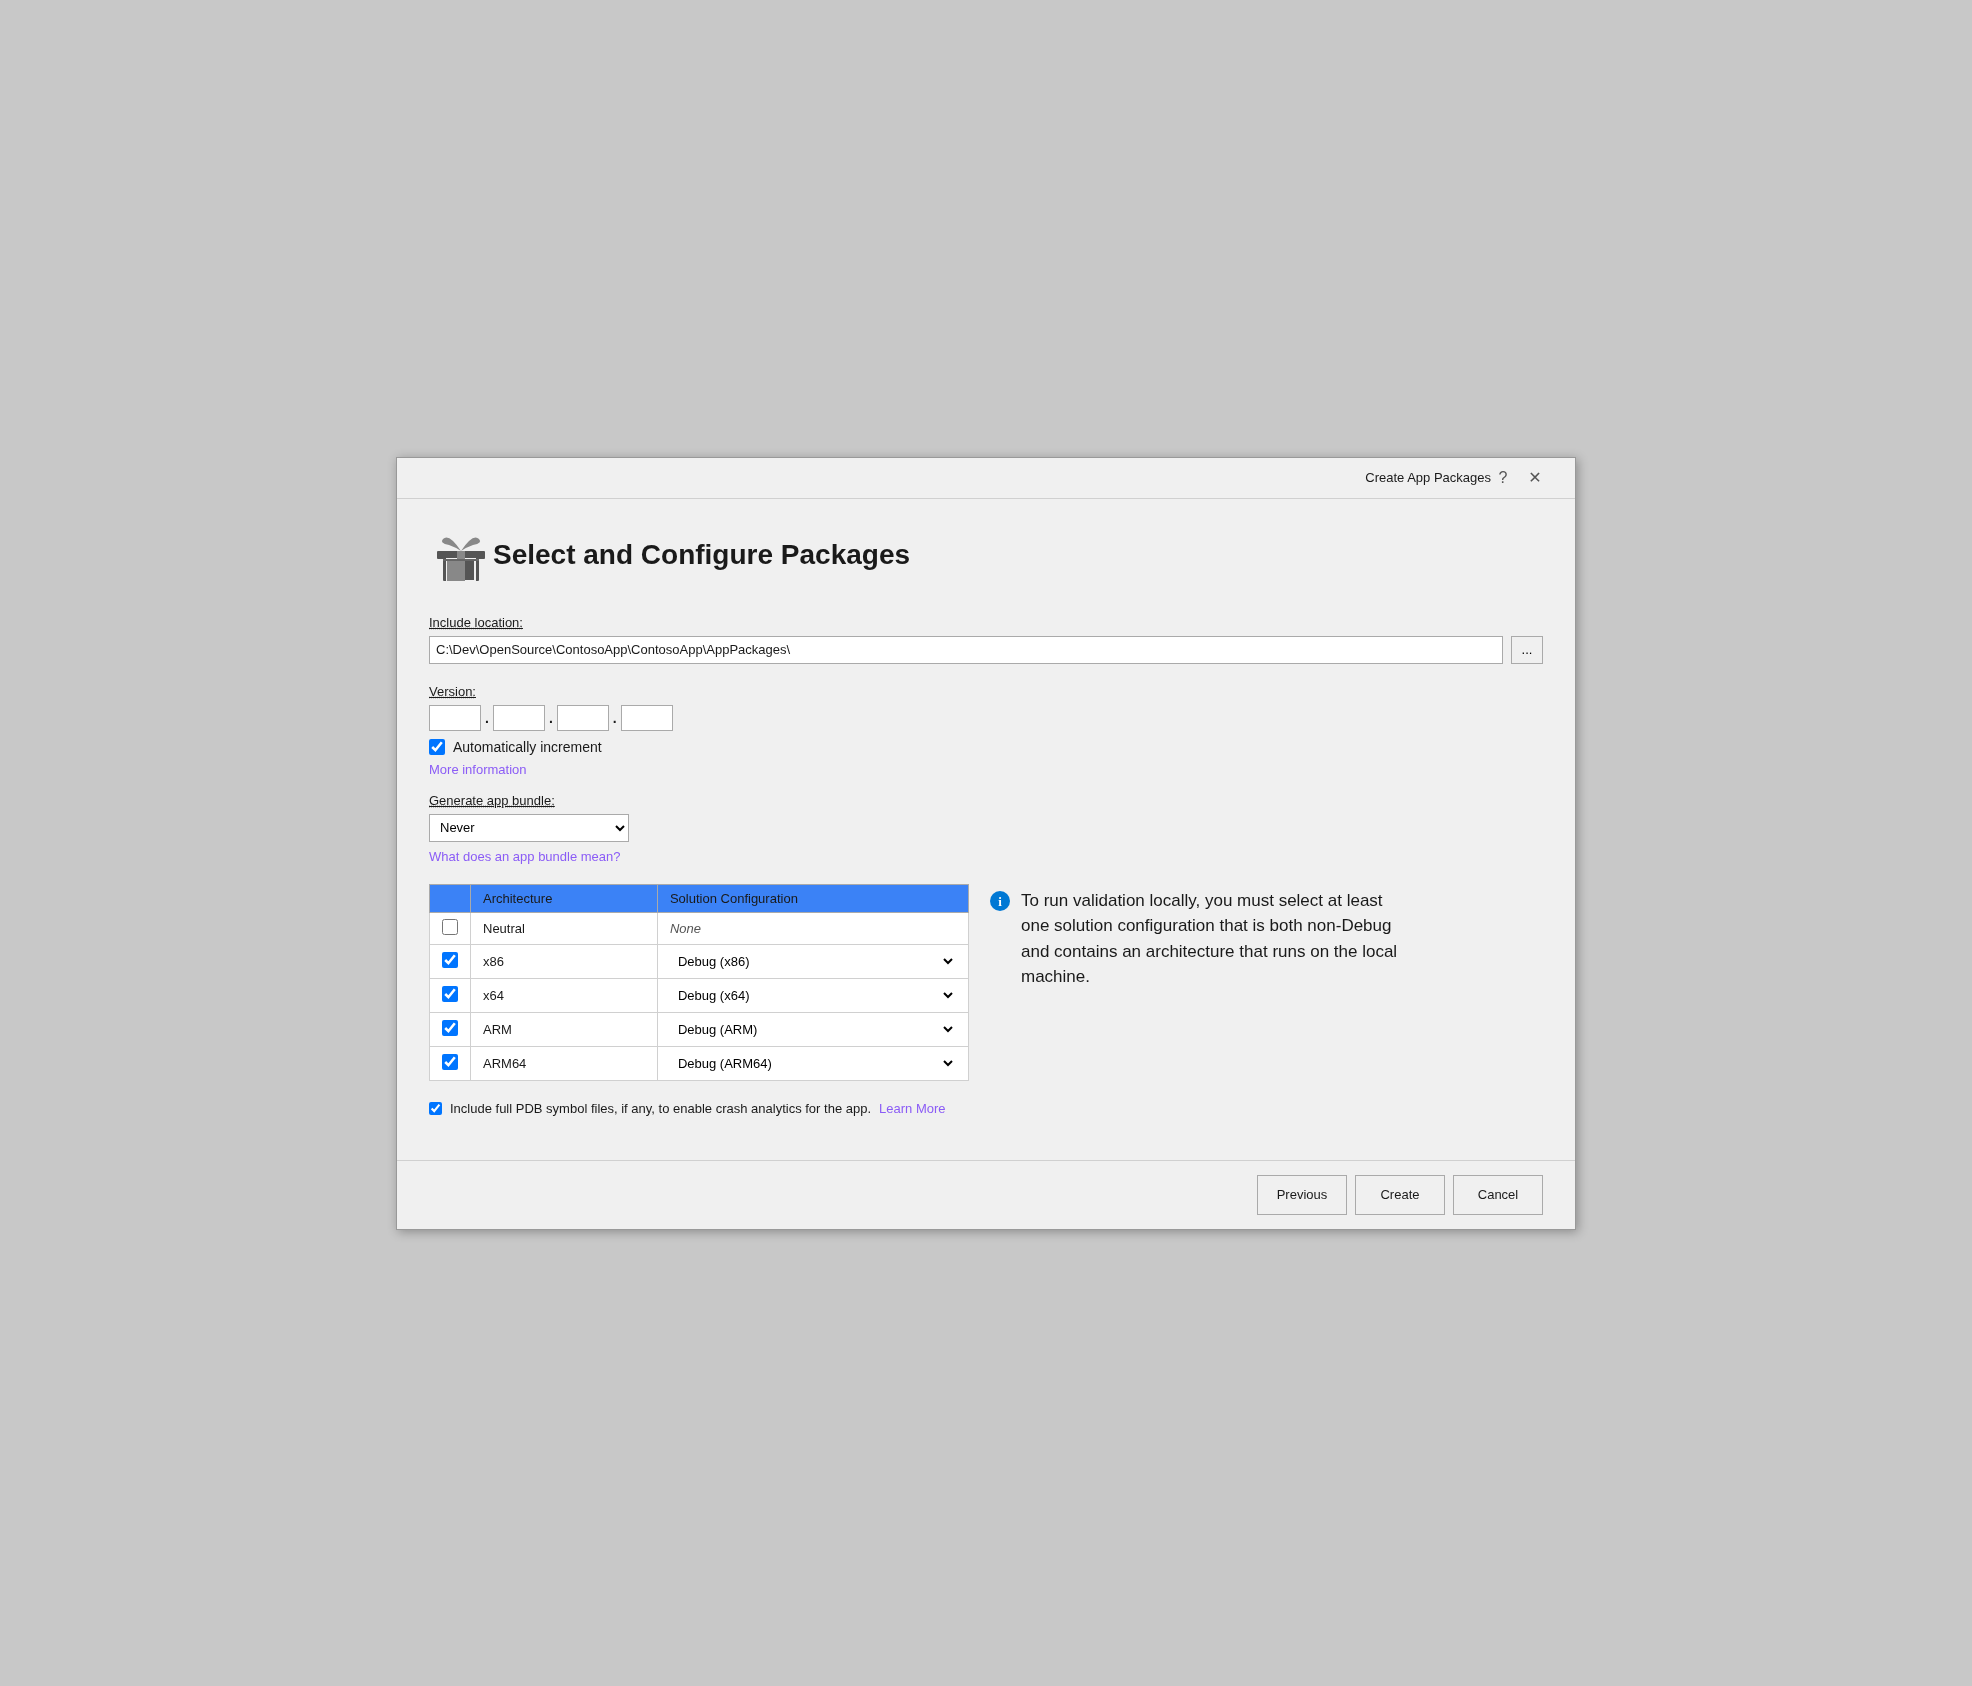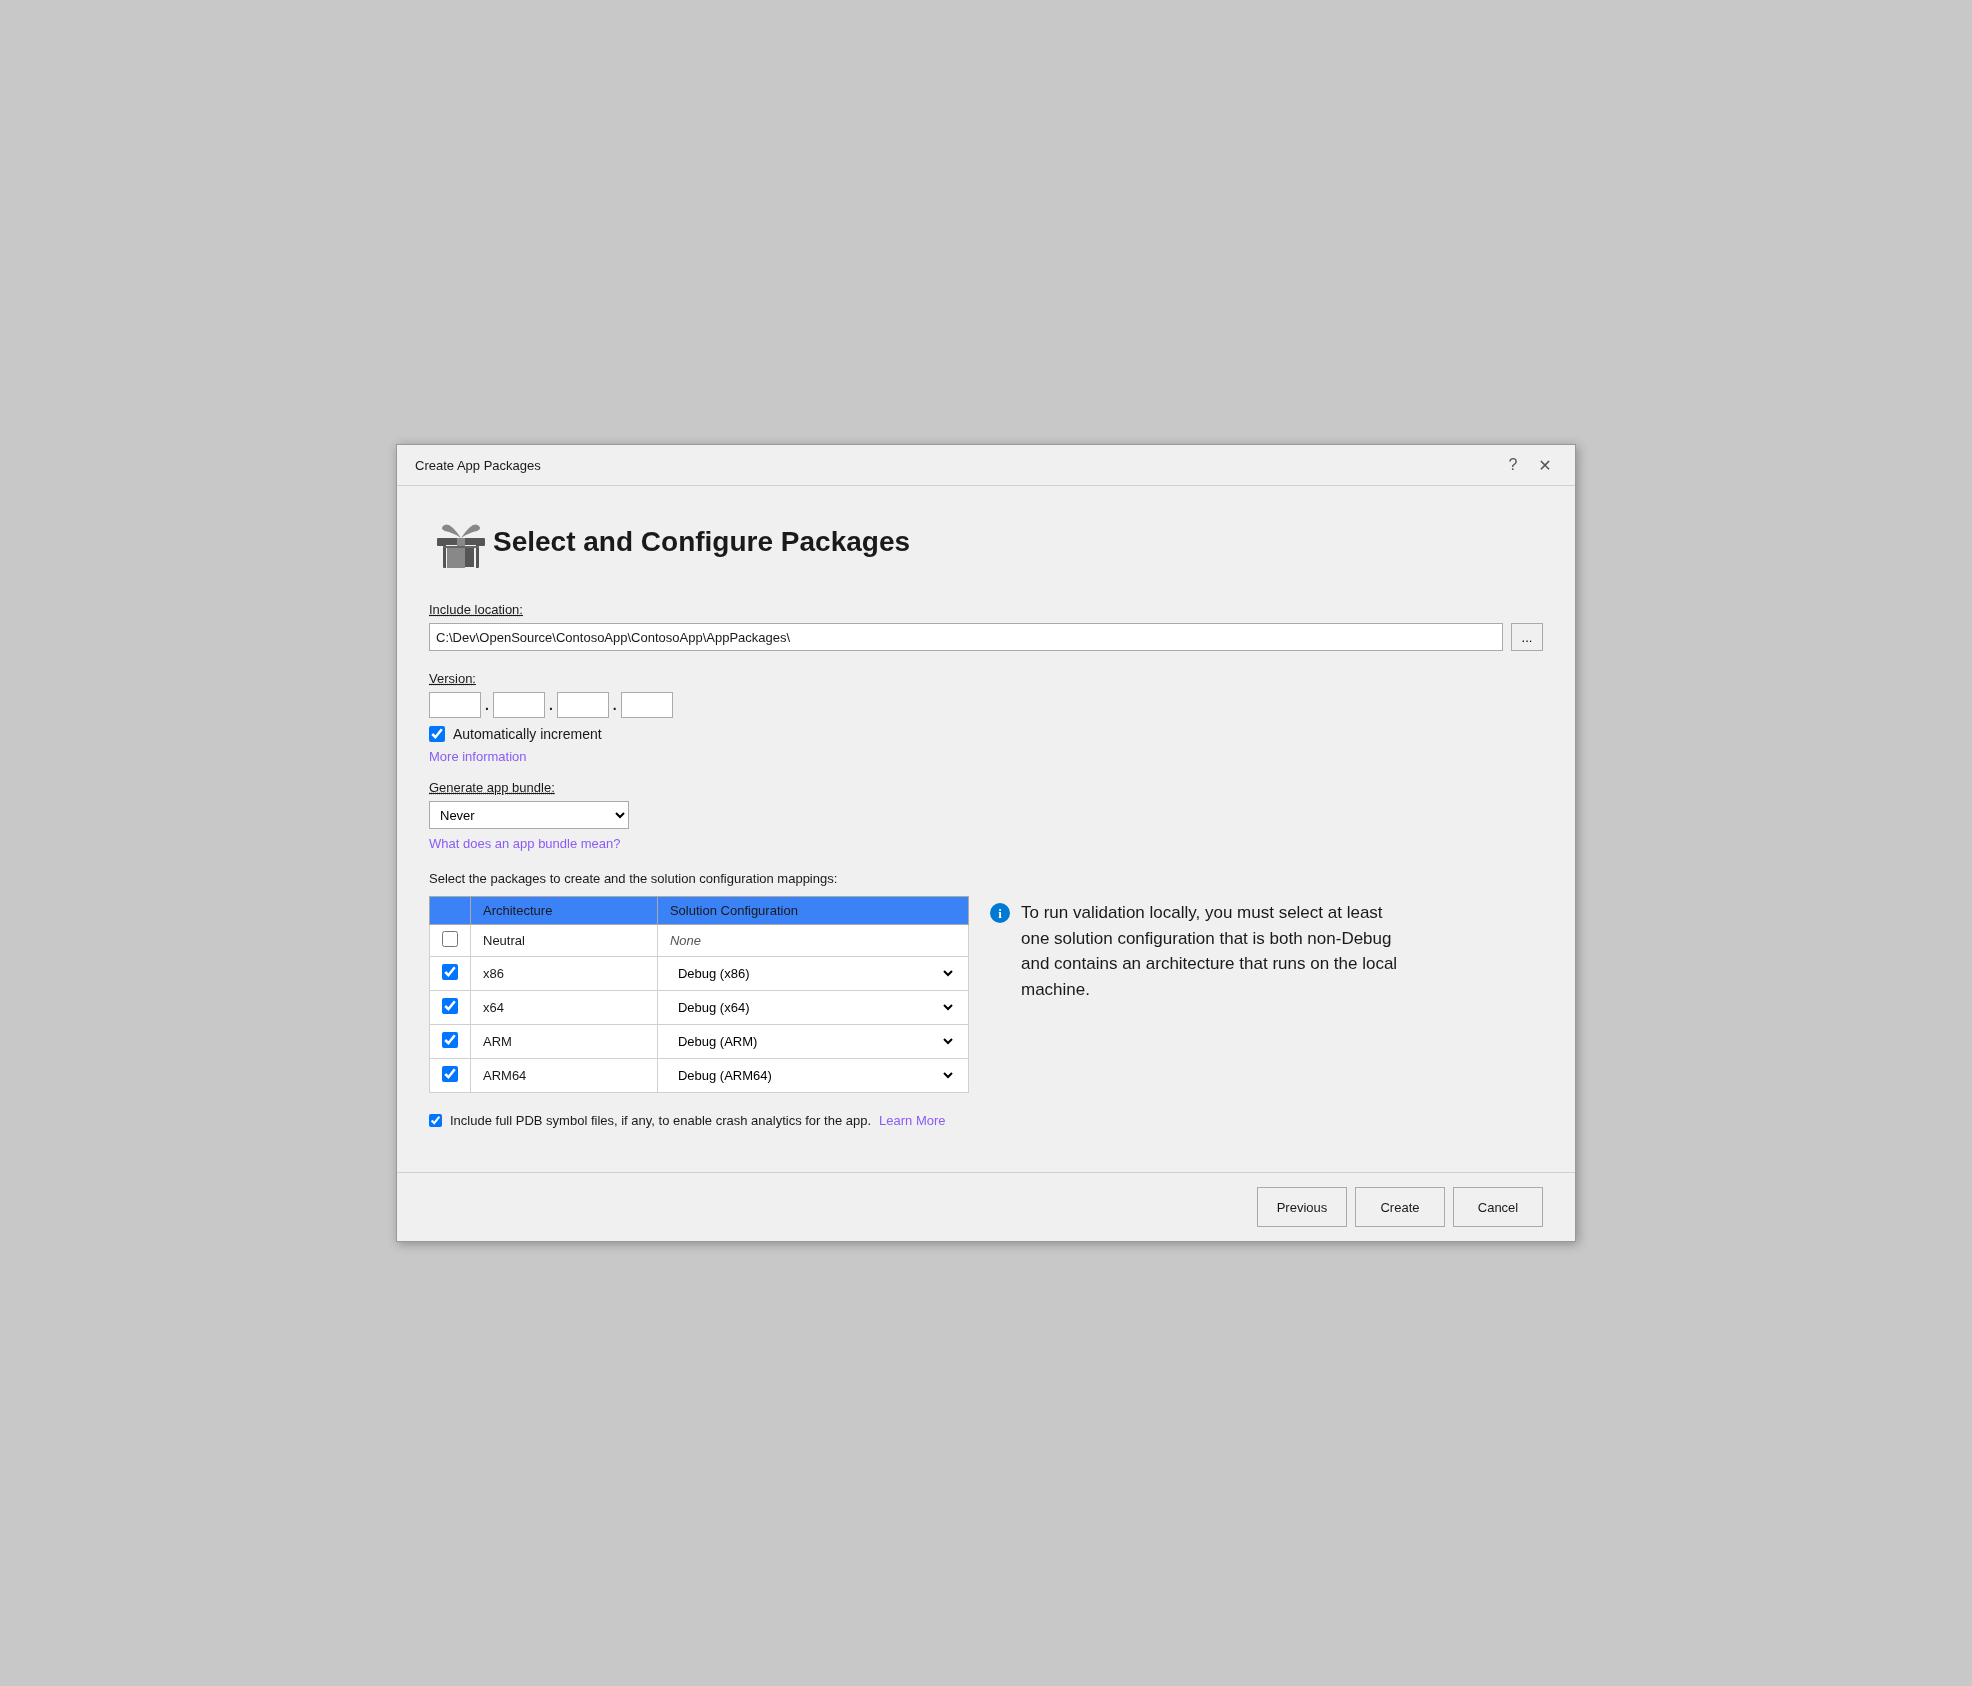"Create App Packages" .title-bar { justify-content: space-between -> flex-end; padding: 8px 18px -> 8px 28px }
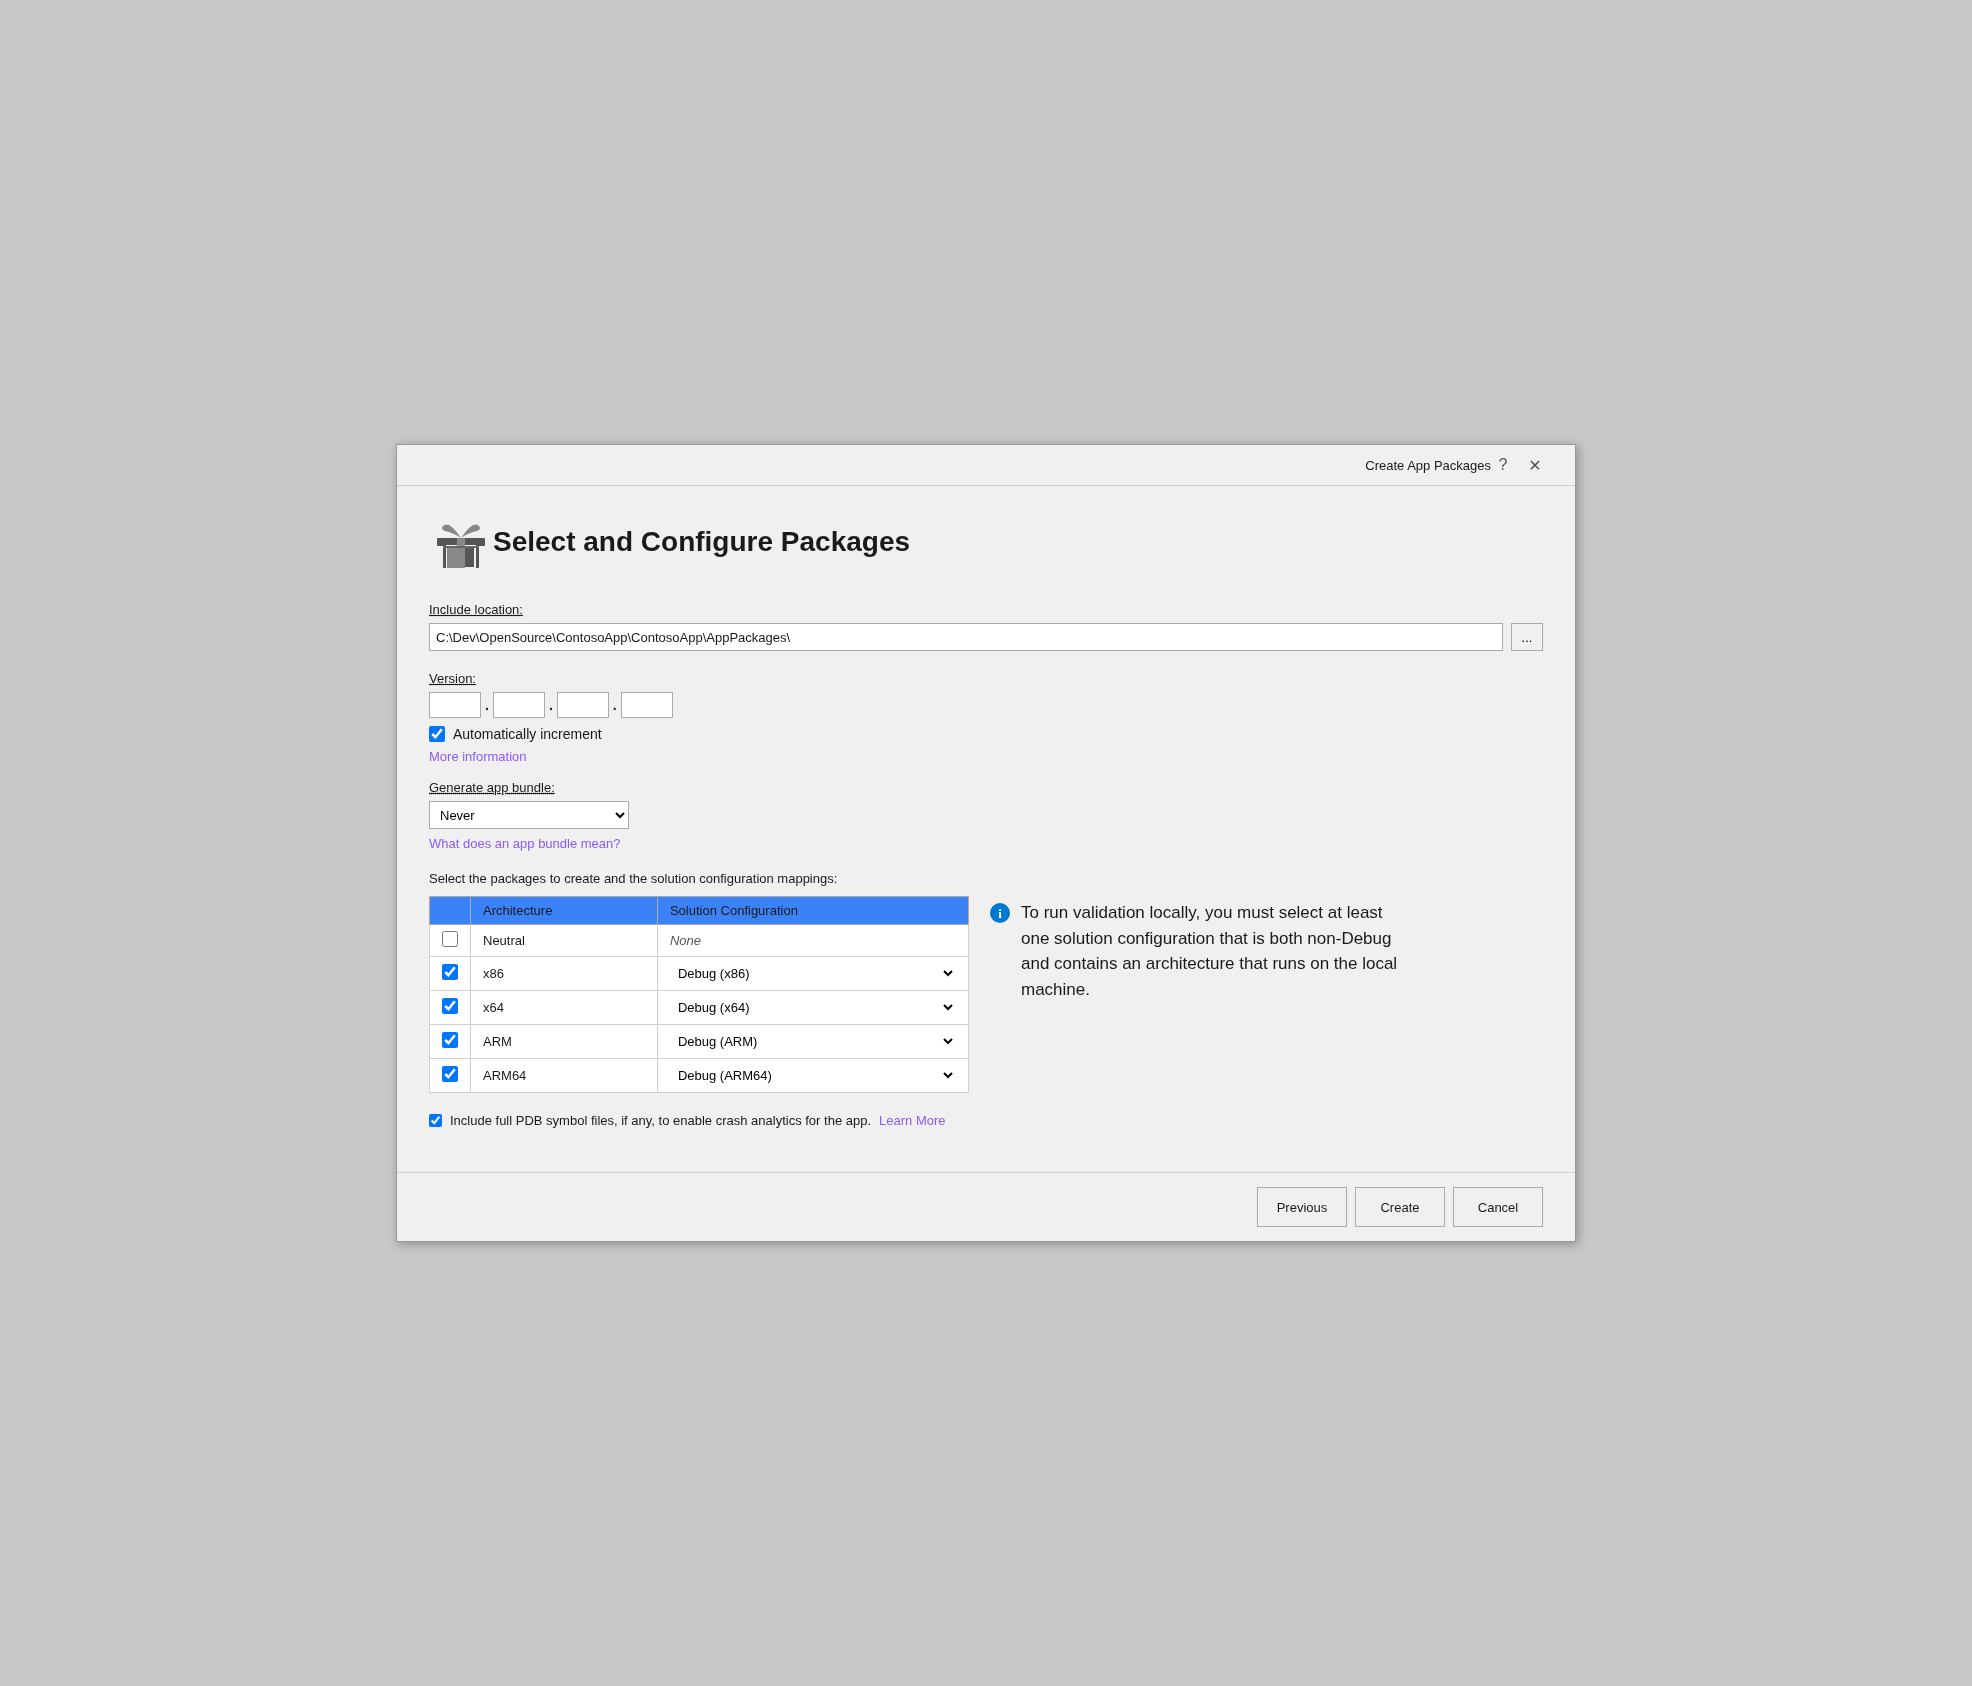"Select the packages to create" div.packages-label { html: <div>Select the packages to create and the solution configuration mappings:</div> -> none }
